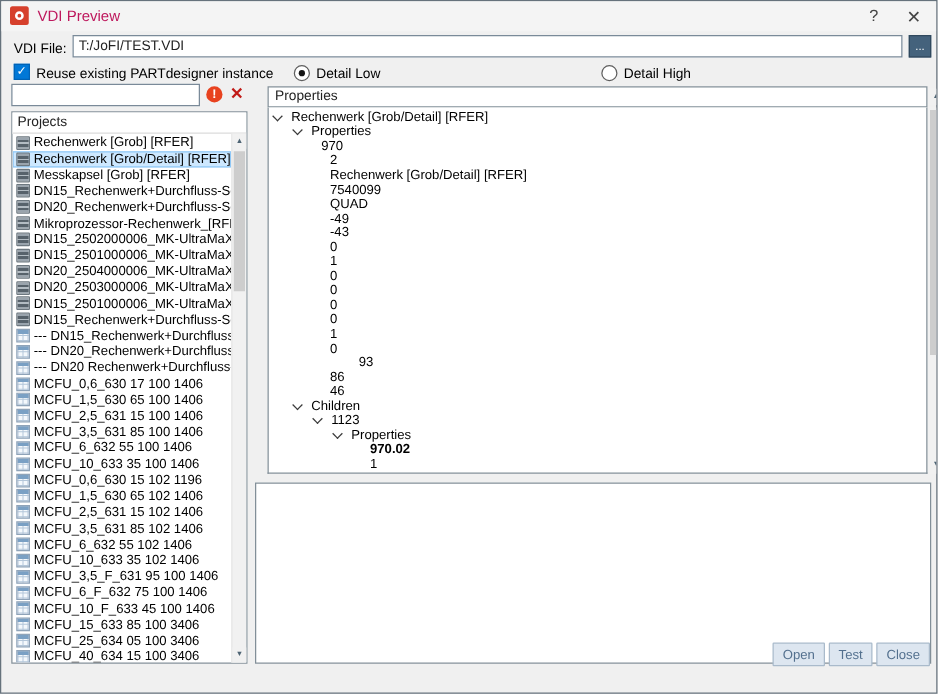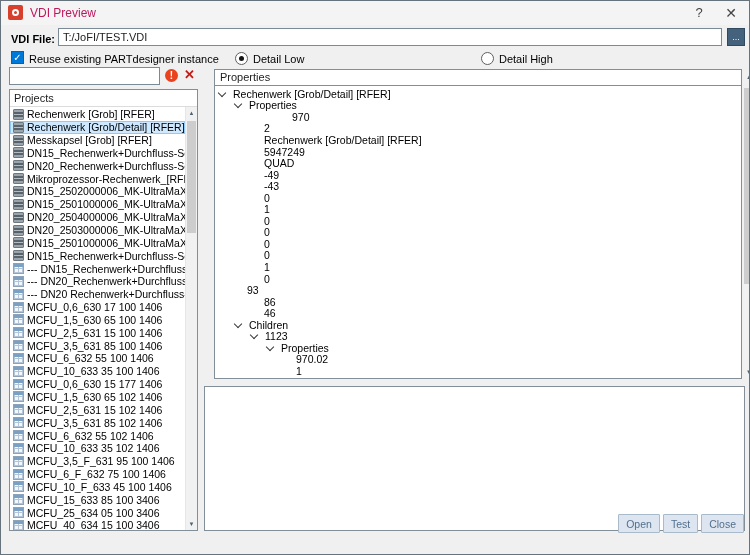"VDI File:" .file-label { font-weight: bold -> none }
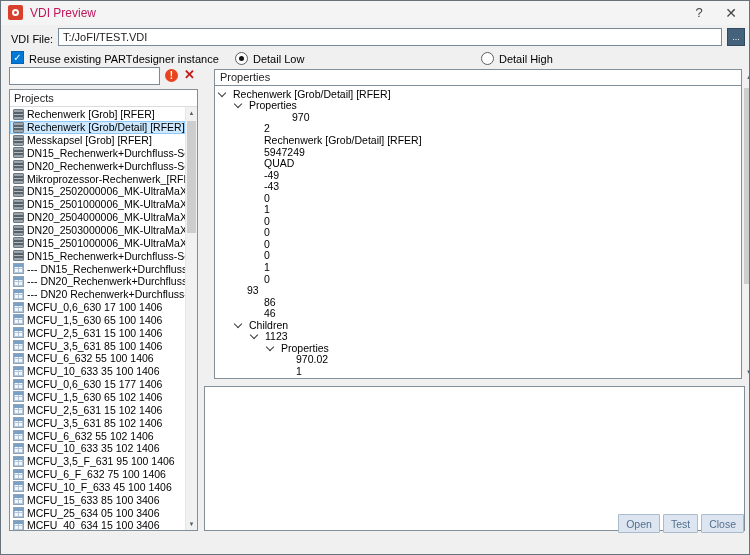"970" div.tree-row { padding-left: 77px -> 42px }
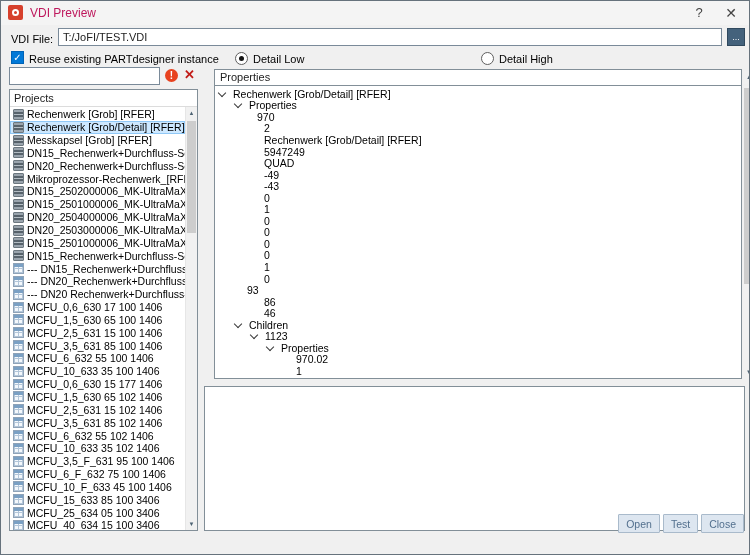"5947249" span.tree-label { text: 5947249 -> 7540099 }
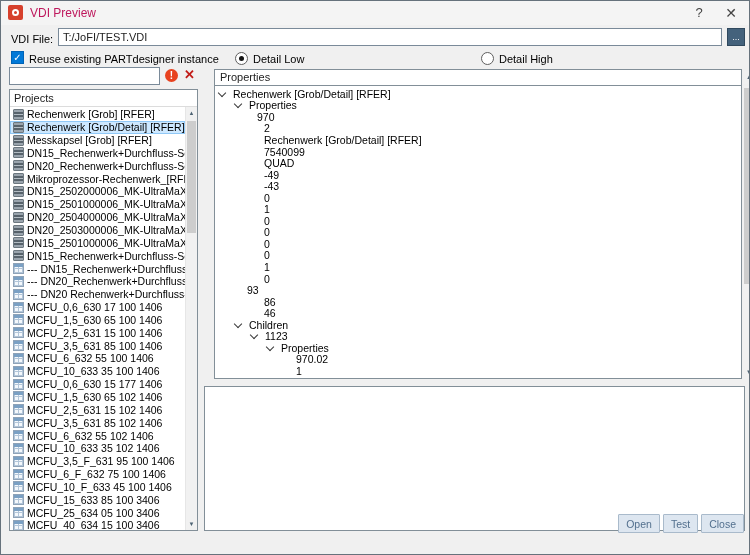"93" div.tree-row { padding-left: 32px -> 72px }
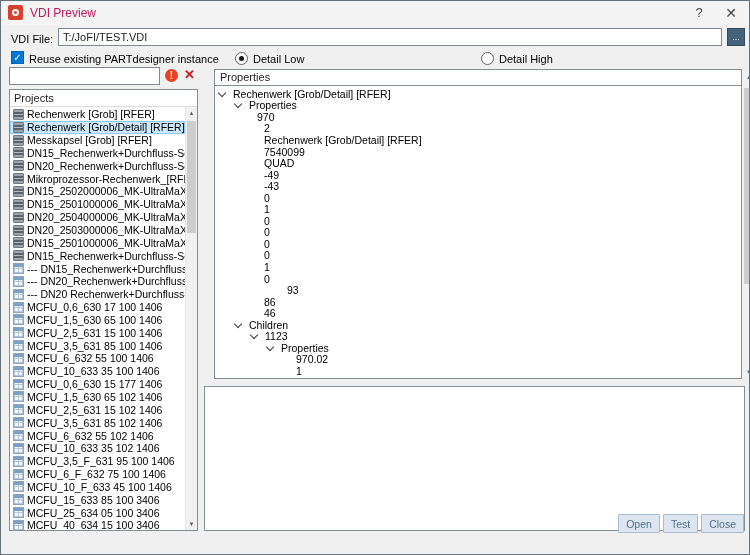"970.02" div.tree-row { font-weight: none -> bold }
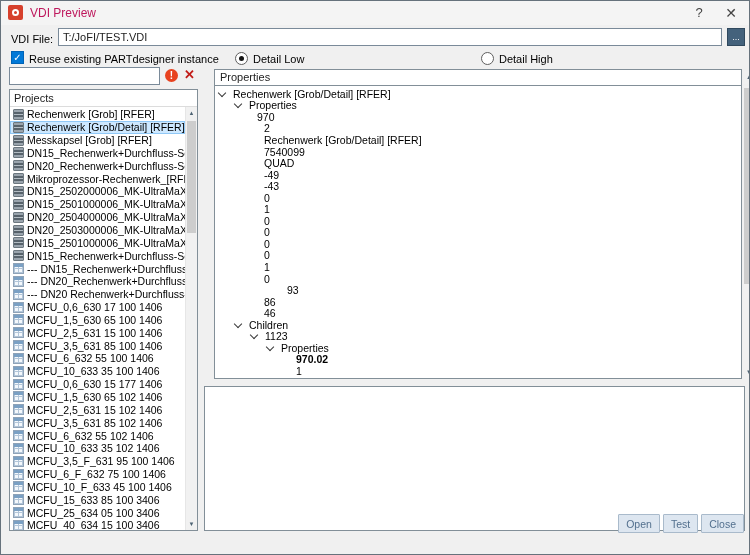"MCFU_0,6_630 15 177 1406" span.li-label { text: 15 177 1406 -> 15 102 1196 }
